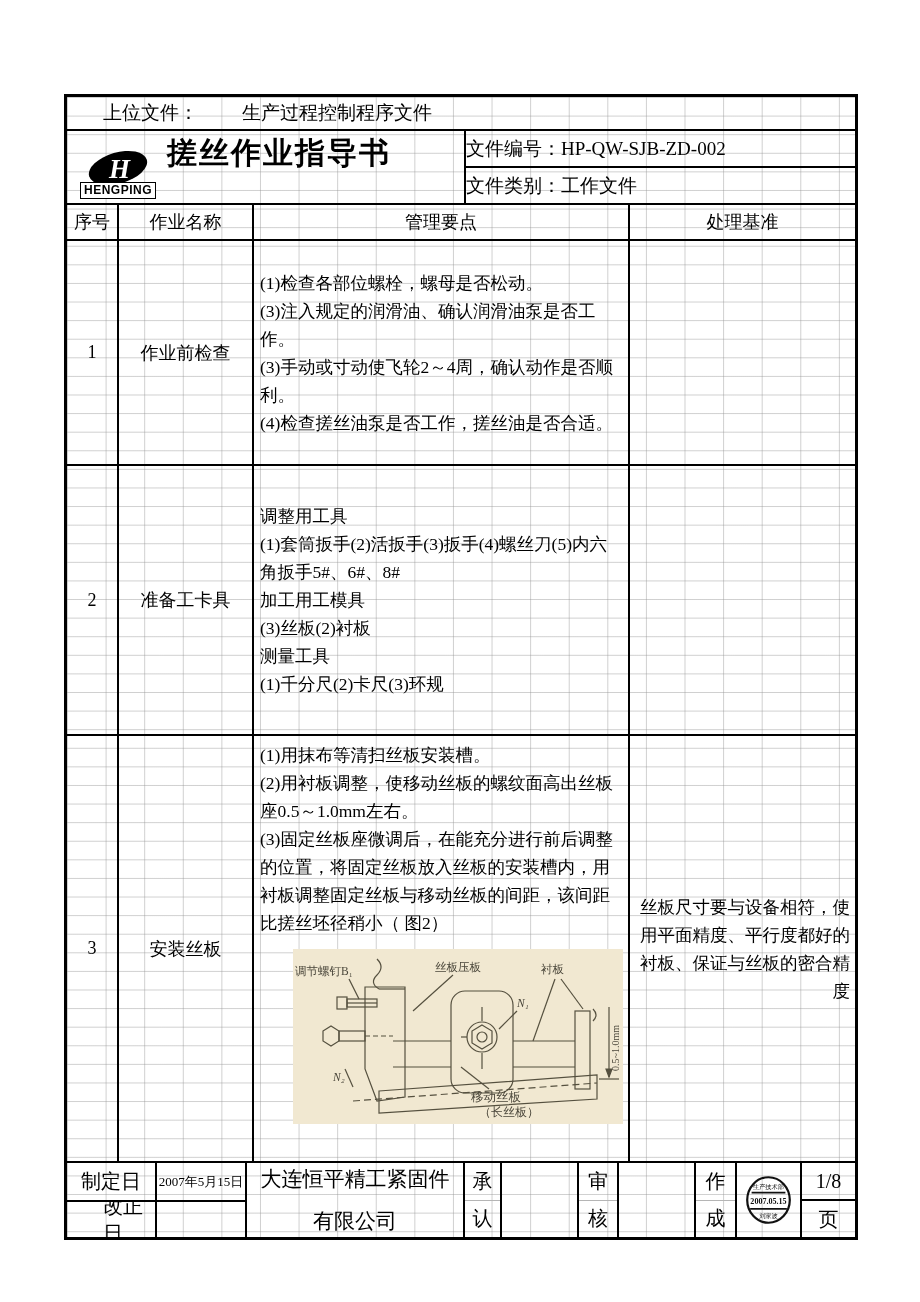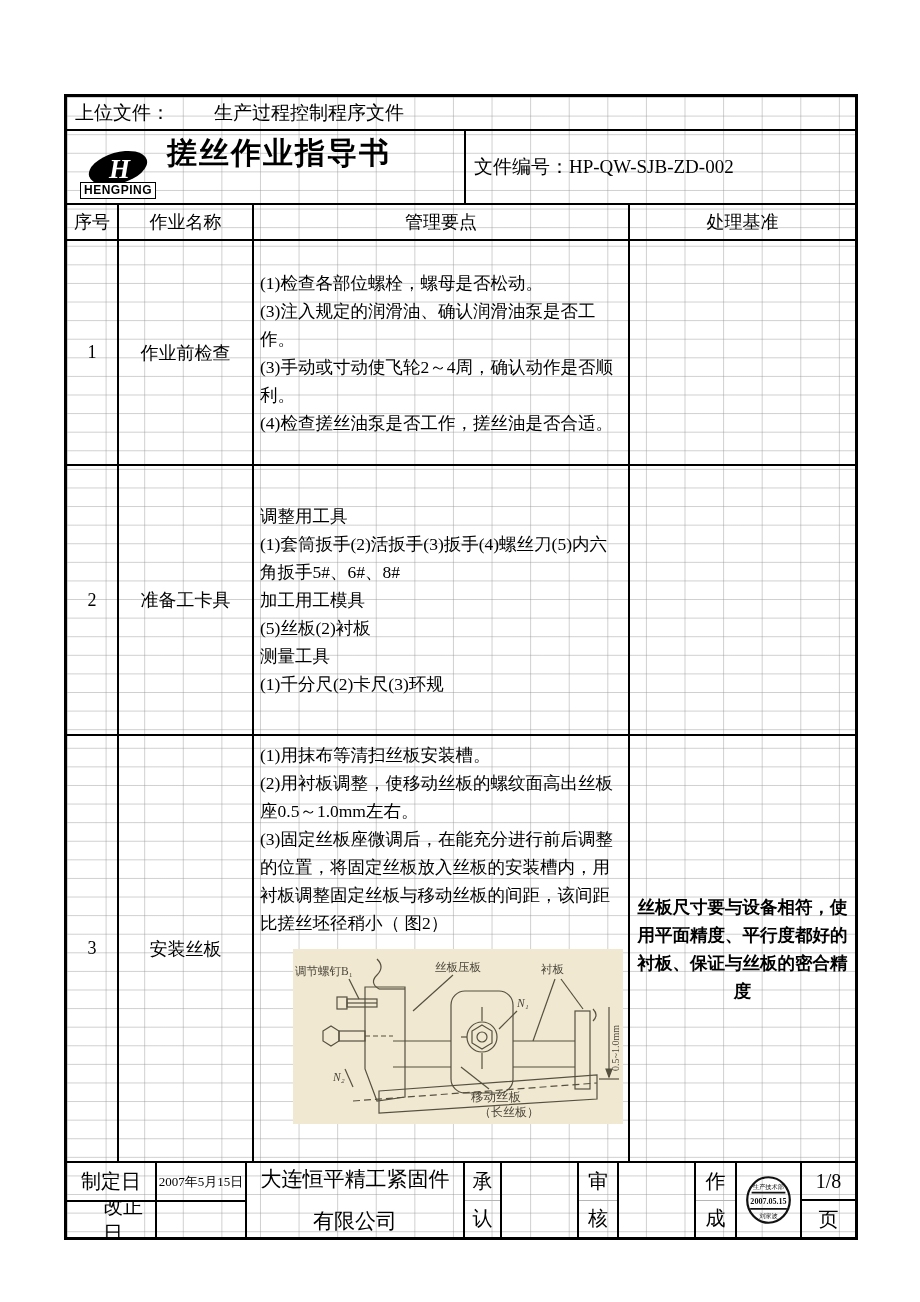"上位文件：" .trow:first-child { margin-left: none -> 28px }
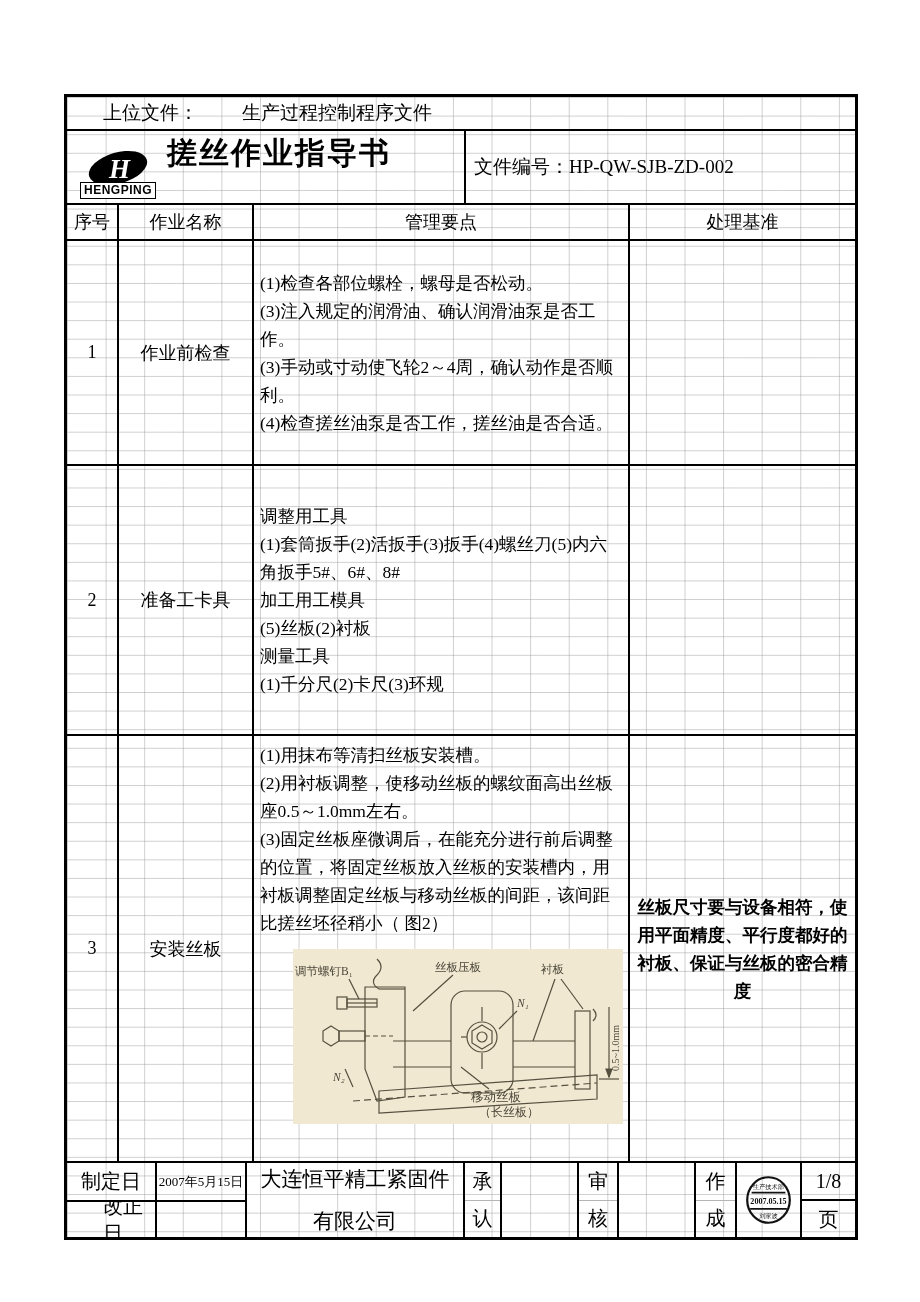"文件编号：" .band-right .sub { padding-left: 8px -> none }
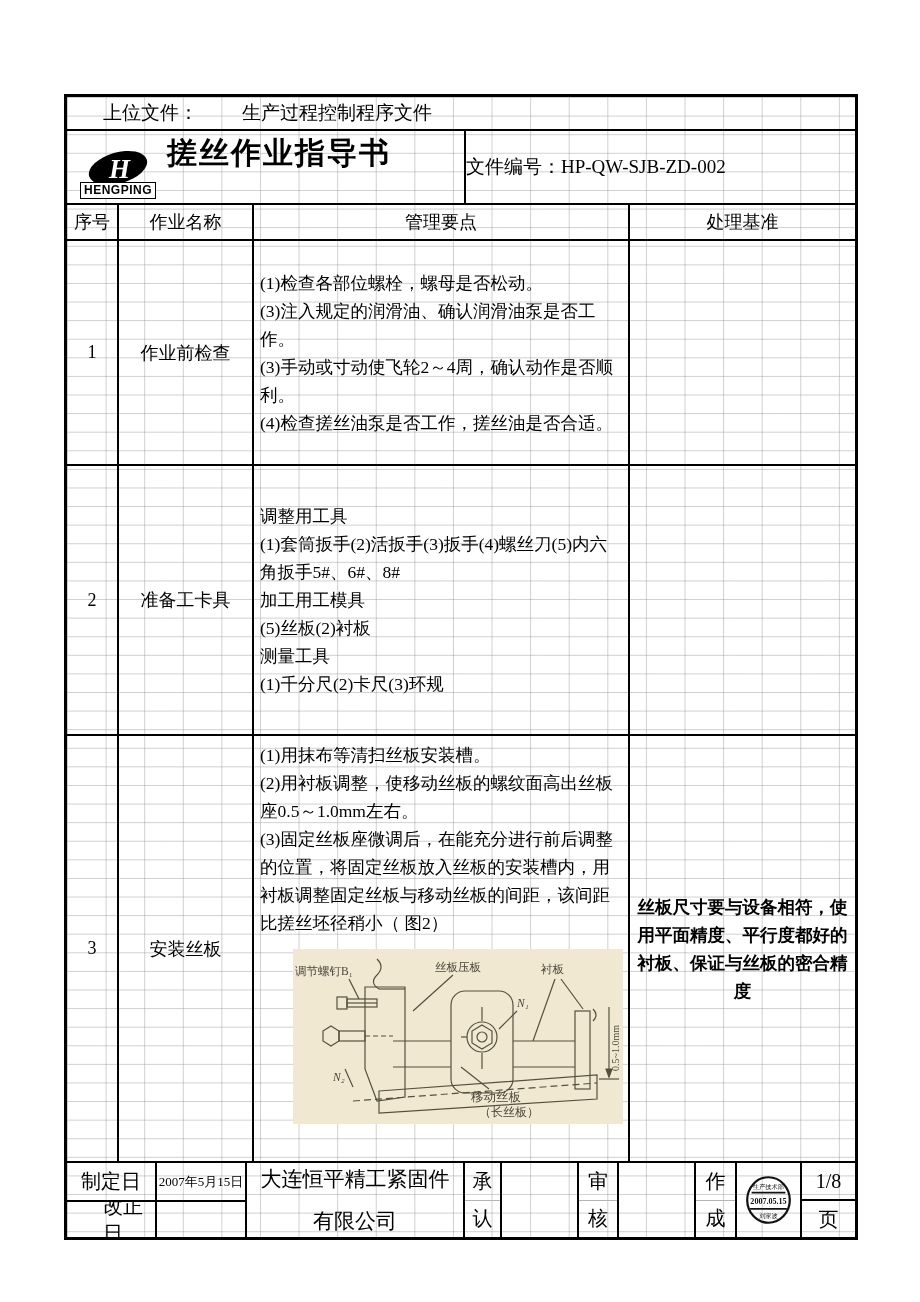"文件类别：" div.sub { html: none -> <div> <span>文件类别：</span> <span>工作文件</span> </div> }
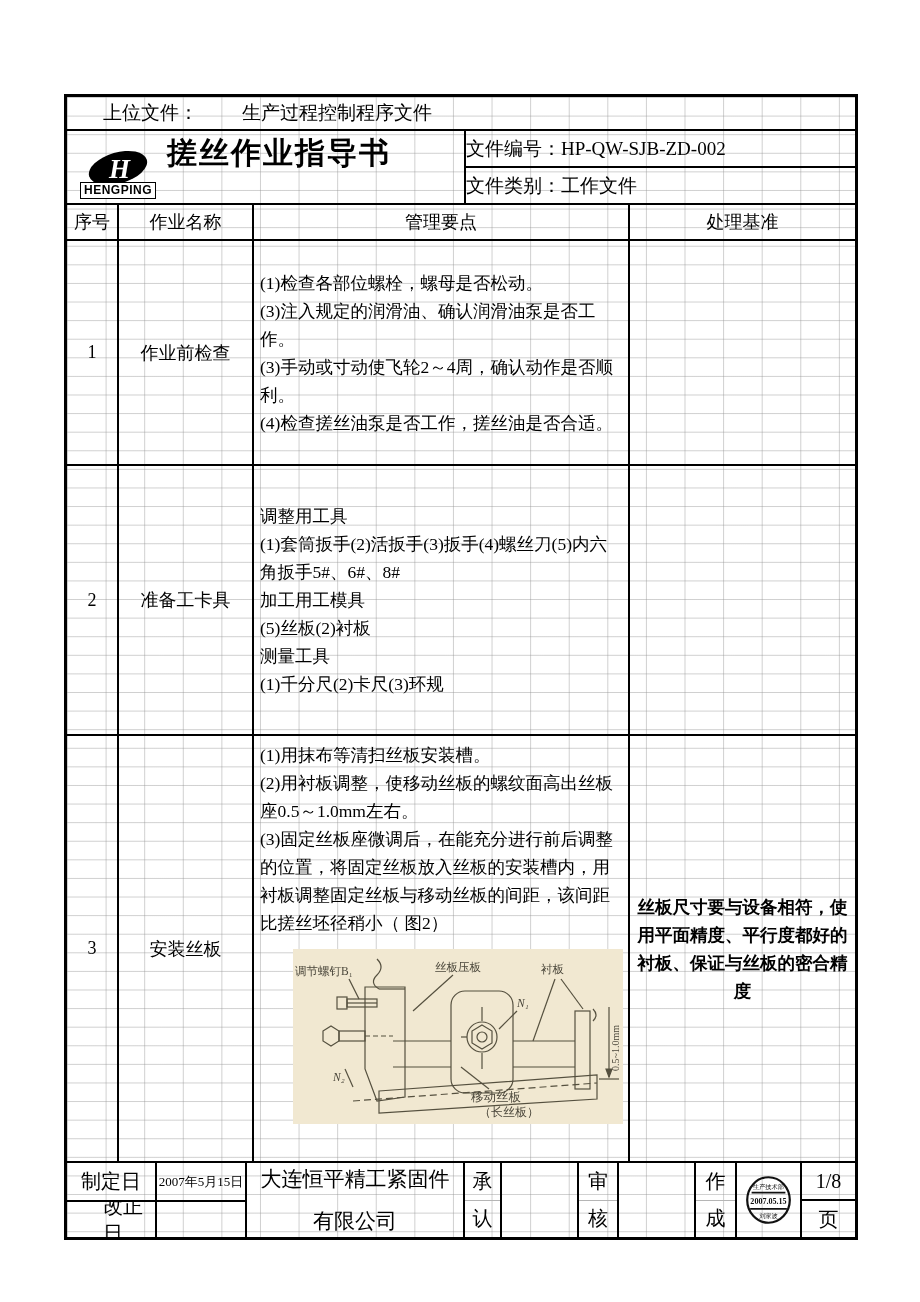"(5)丝板(2)衬板" div.crit-line { text: 5 -> 3 }
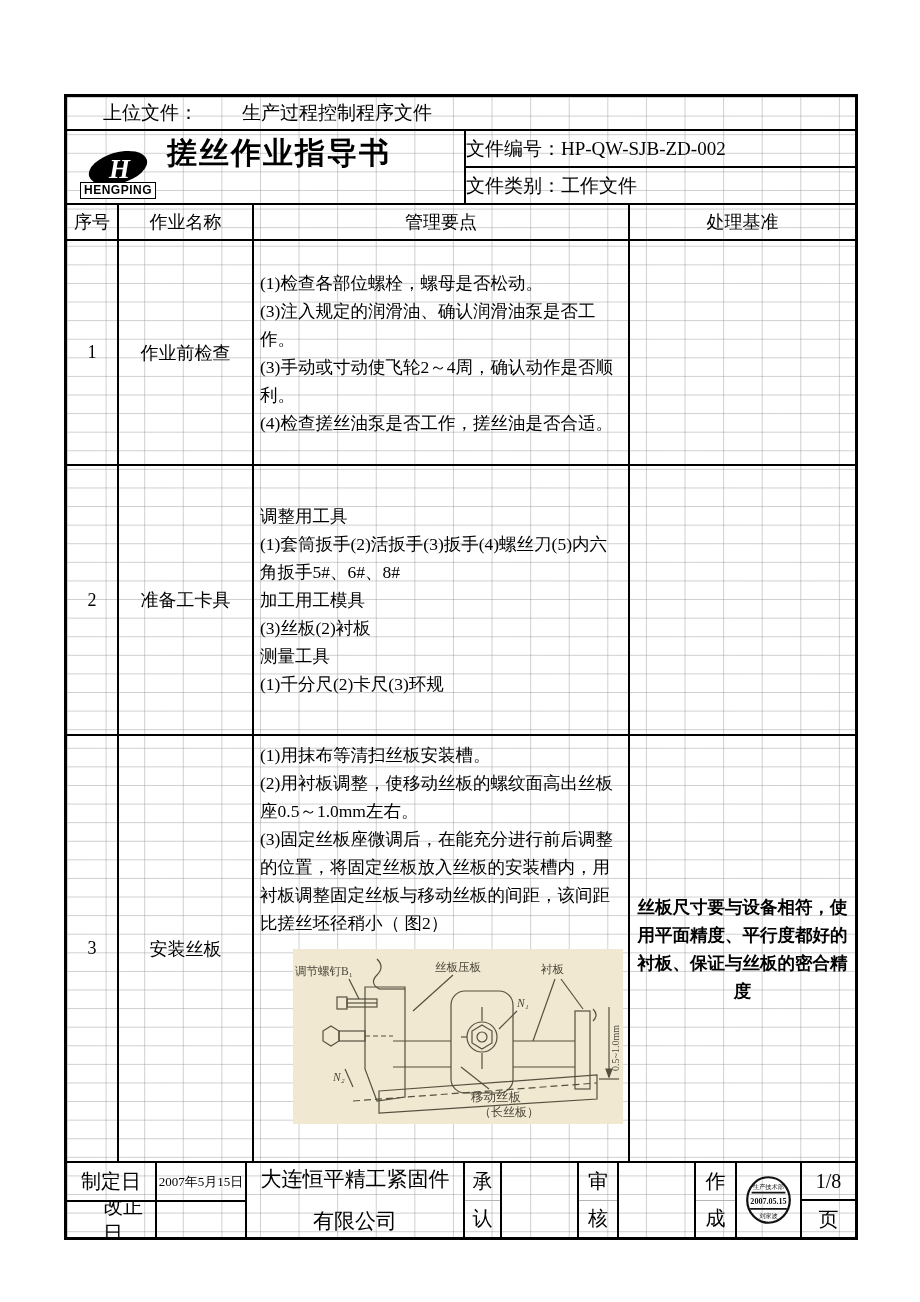"丝板尺寸要与设备相符，使用平面精度、平行度都好的衬板、保证与丝板的密合精度" .points { font-weight: bold -> none; text-align: center -> right }
